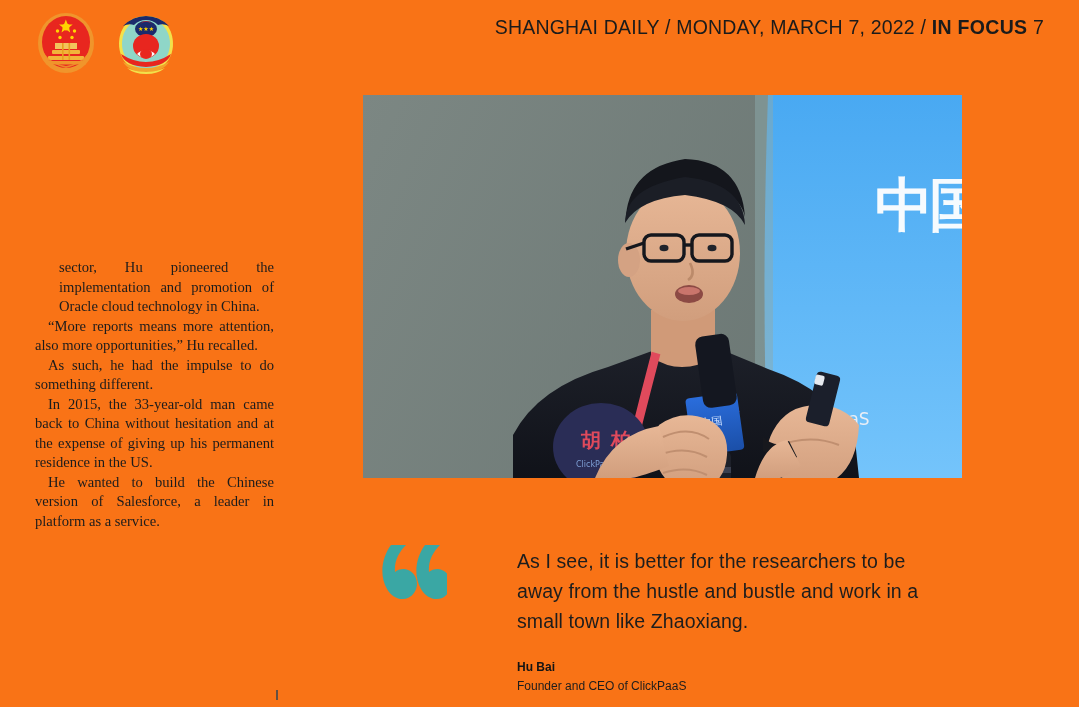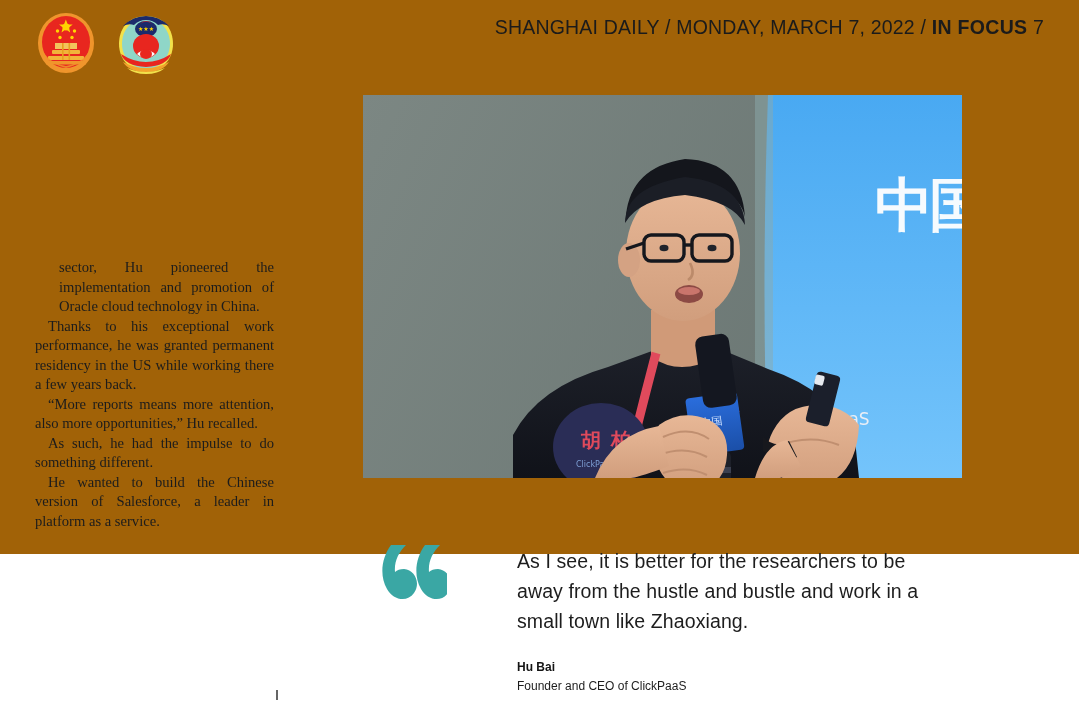"SHANGHAI DAILY / MONDAY, MARCH" .page { background: #a16207 -> #f97316; height: 554px -> 707px }
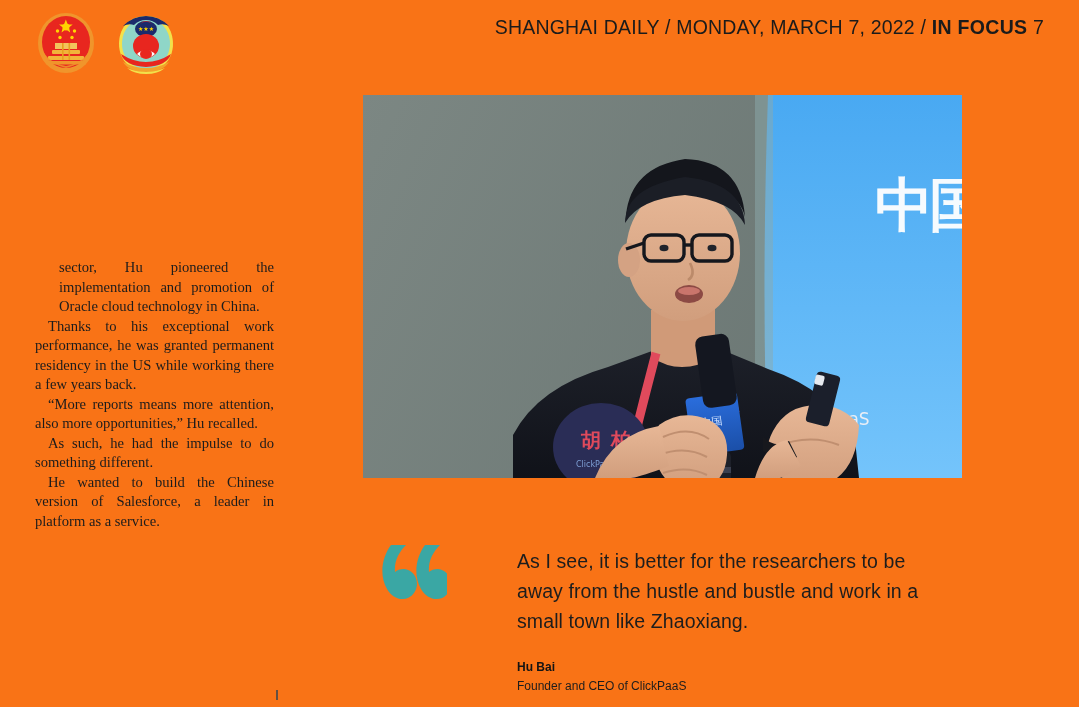"Thanks to his exceptional work" p { html: <p>Thanks to his exceptional work performance, he was granted permanent residency in the US while working there a few years back.</p> -> none }
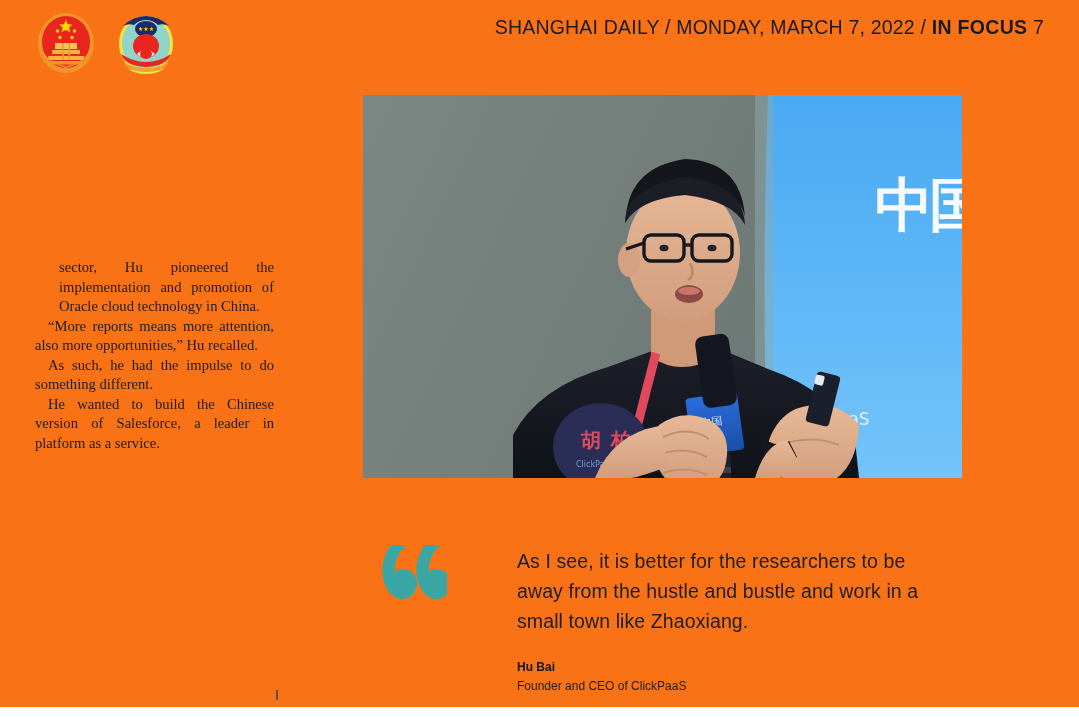"In 2015, the 33-year-old man" p { html: none -> <p>In 2015, the 33-year-old man came back to China without hesitation and at the expense of giving up his permanent residence in the US.</p> }
